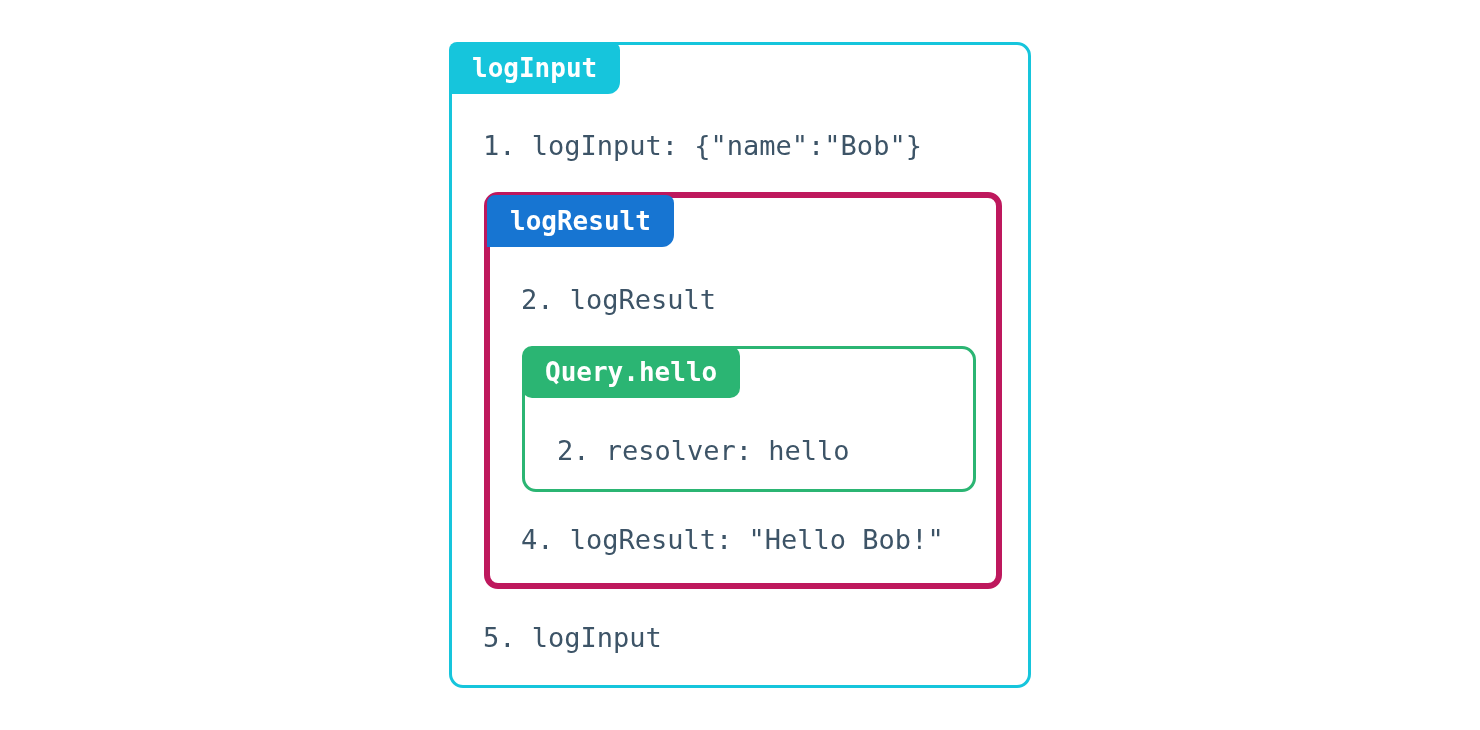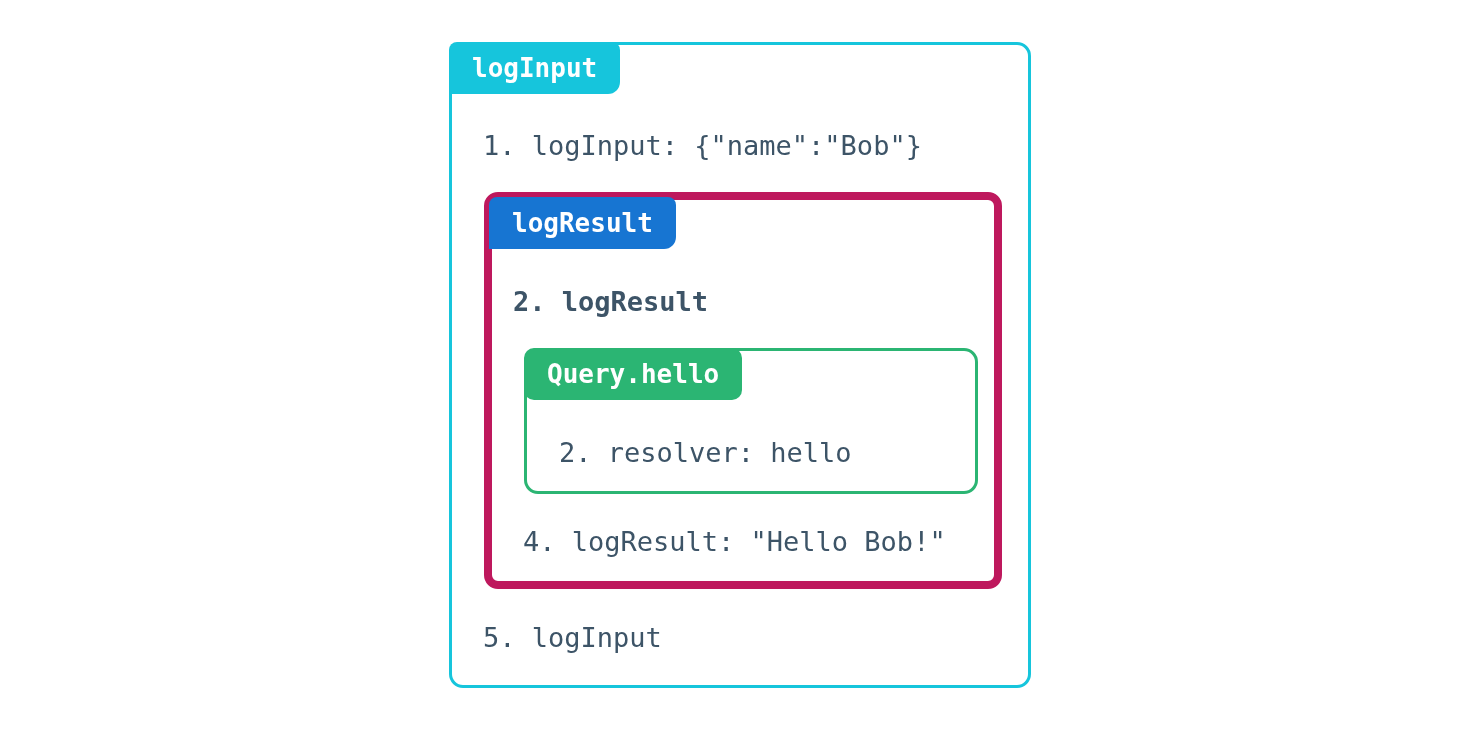"logResult" .box-middle { border: 8px solid #be185d -> 6px solid #be185d }
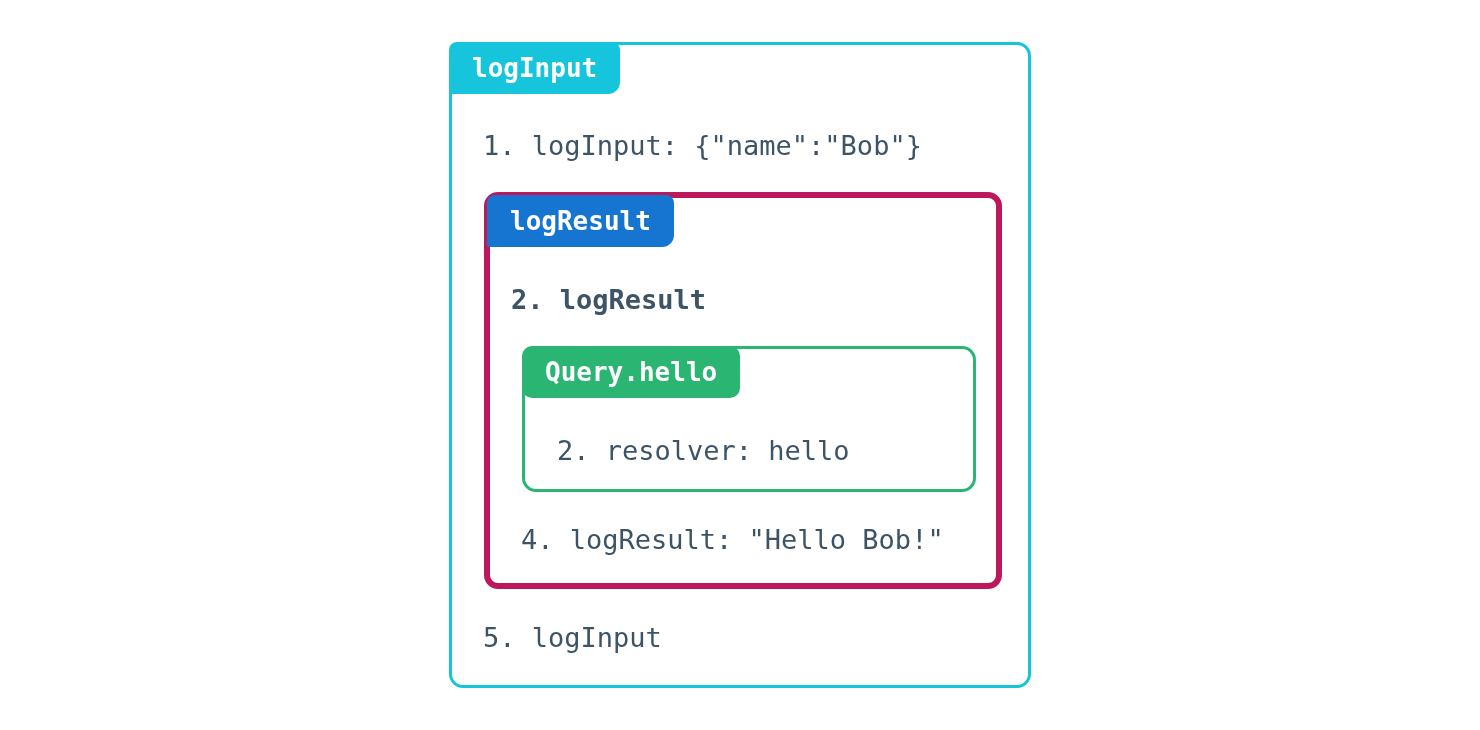"2. logResult" .step-2 { font-weight: bold -> none; left: 21px -> 31px }
